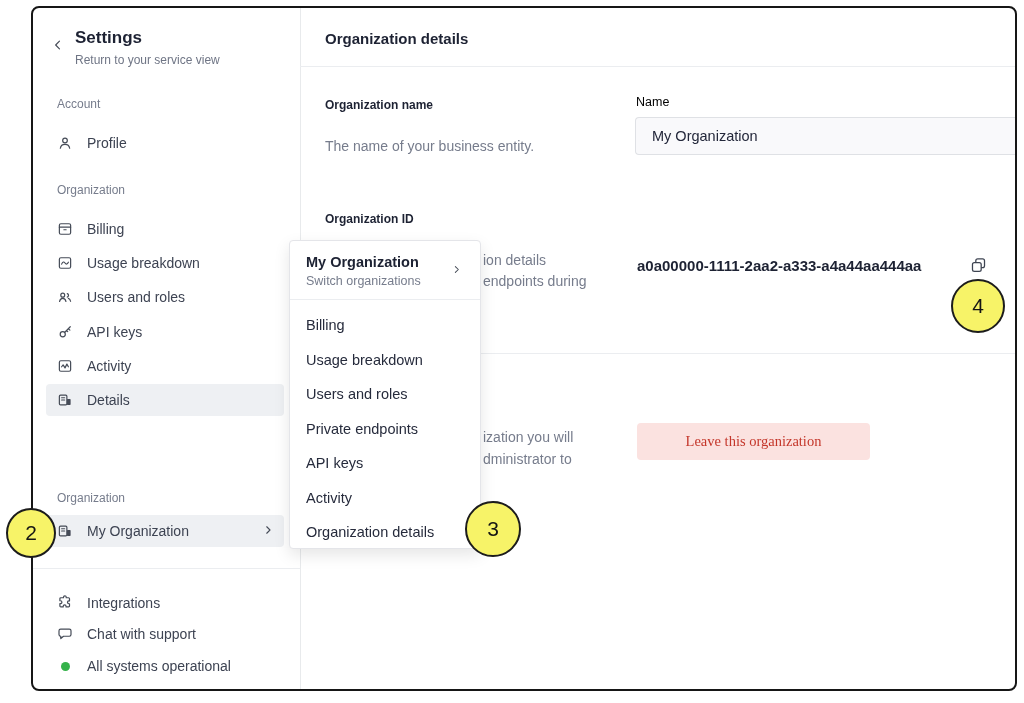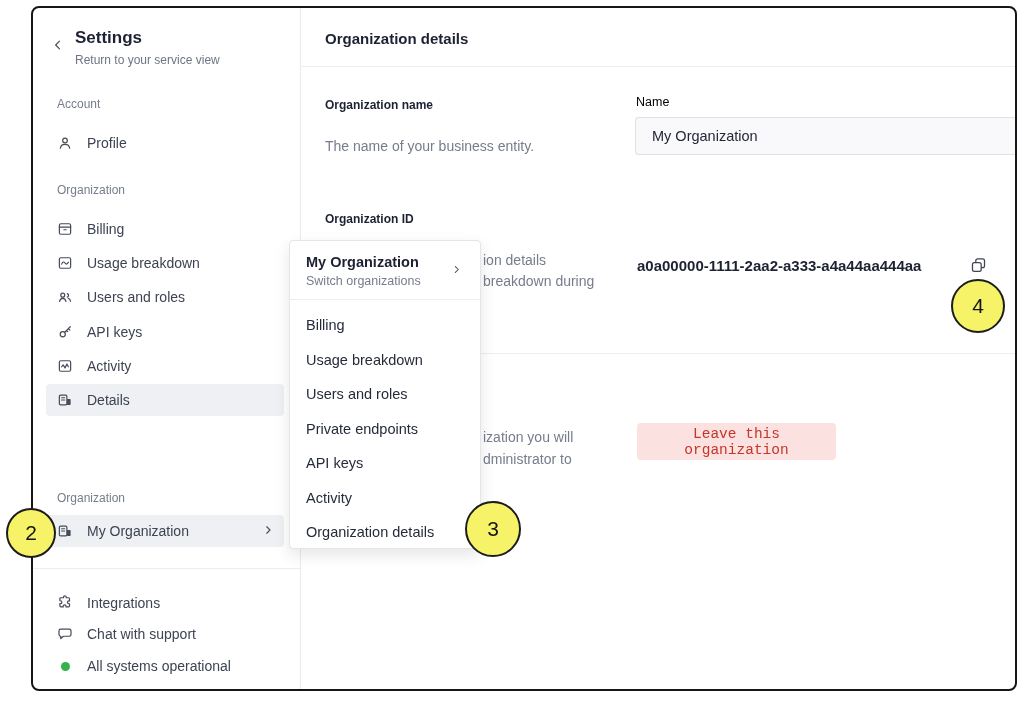"breakdown during" div.desc { text: breakdown -> endpoints }
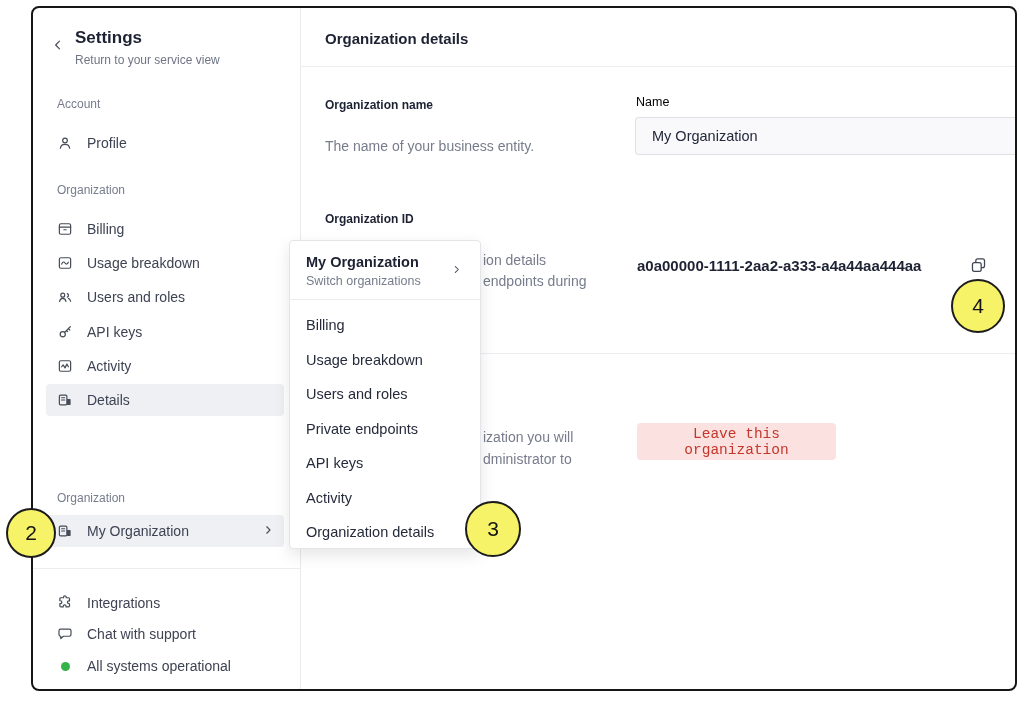"Leave this organization" .leave-btn { font-family: Liberation Mono, monospace -> Liberation Serif, serif; width: 199px -> 233px }
